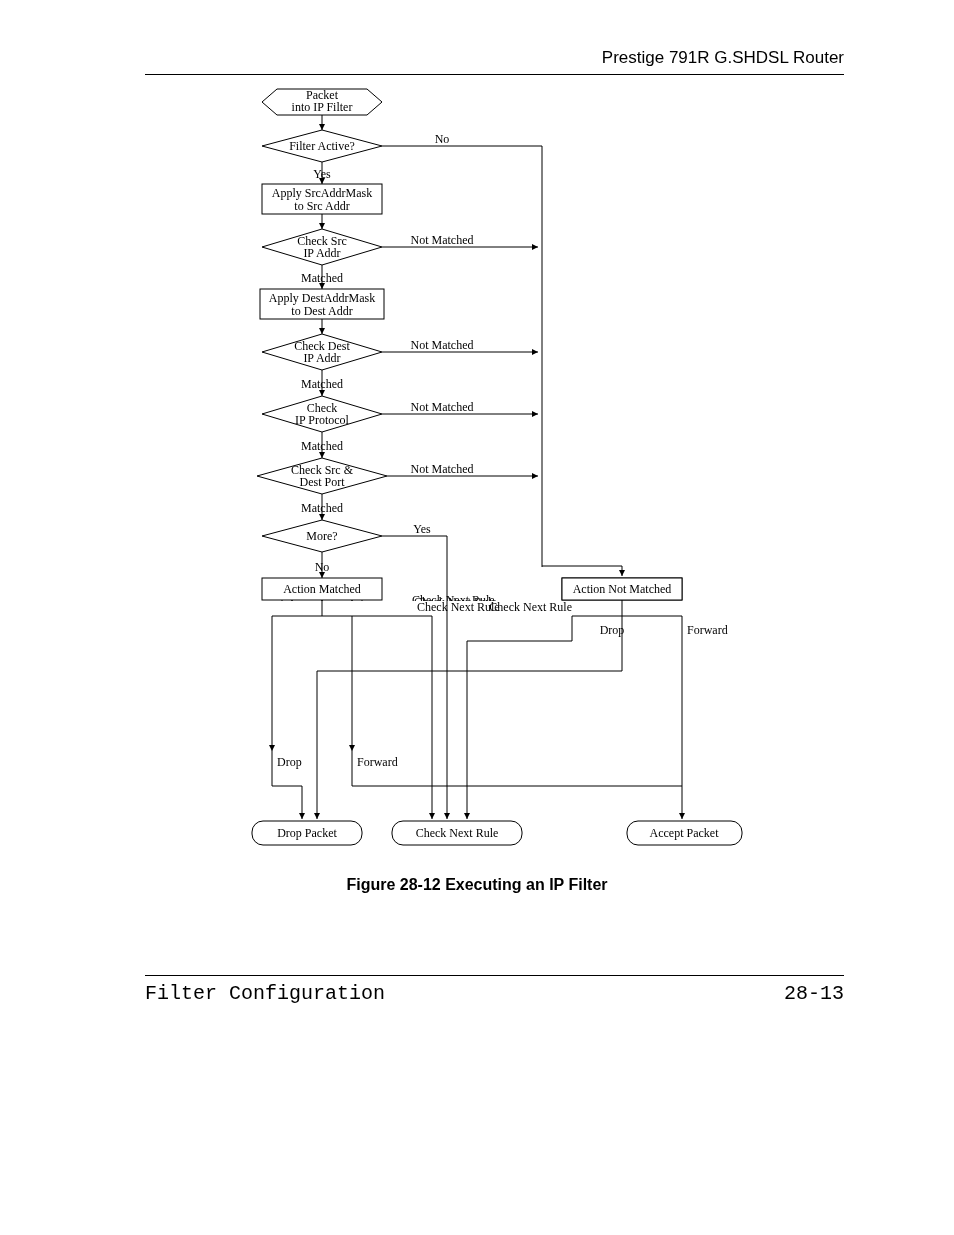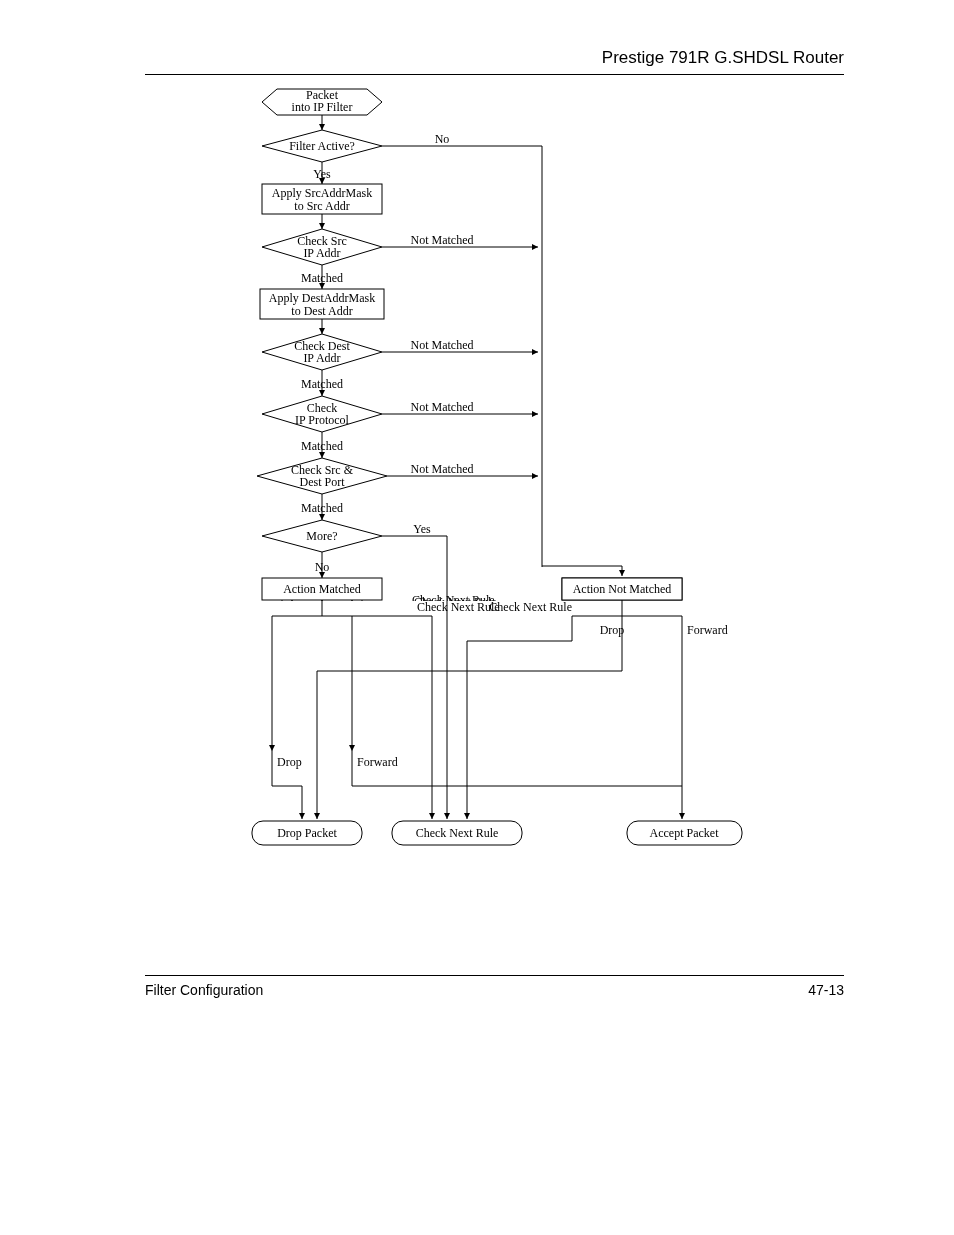"Figure 28-12 Executing an IP" div.figure-caption { html: none -> <div>Figure 28-12 Executing an IP Filter</div> }
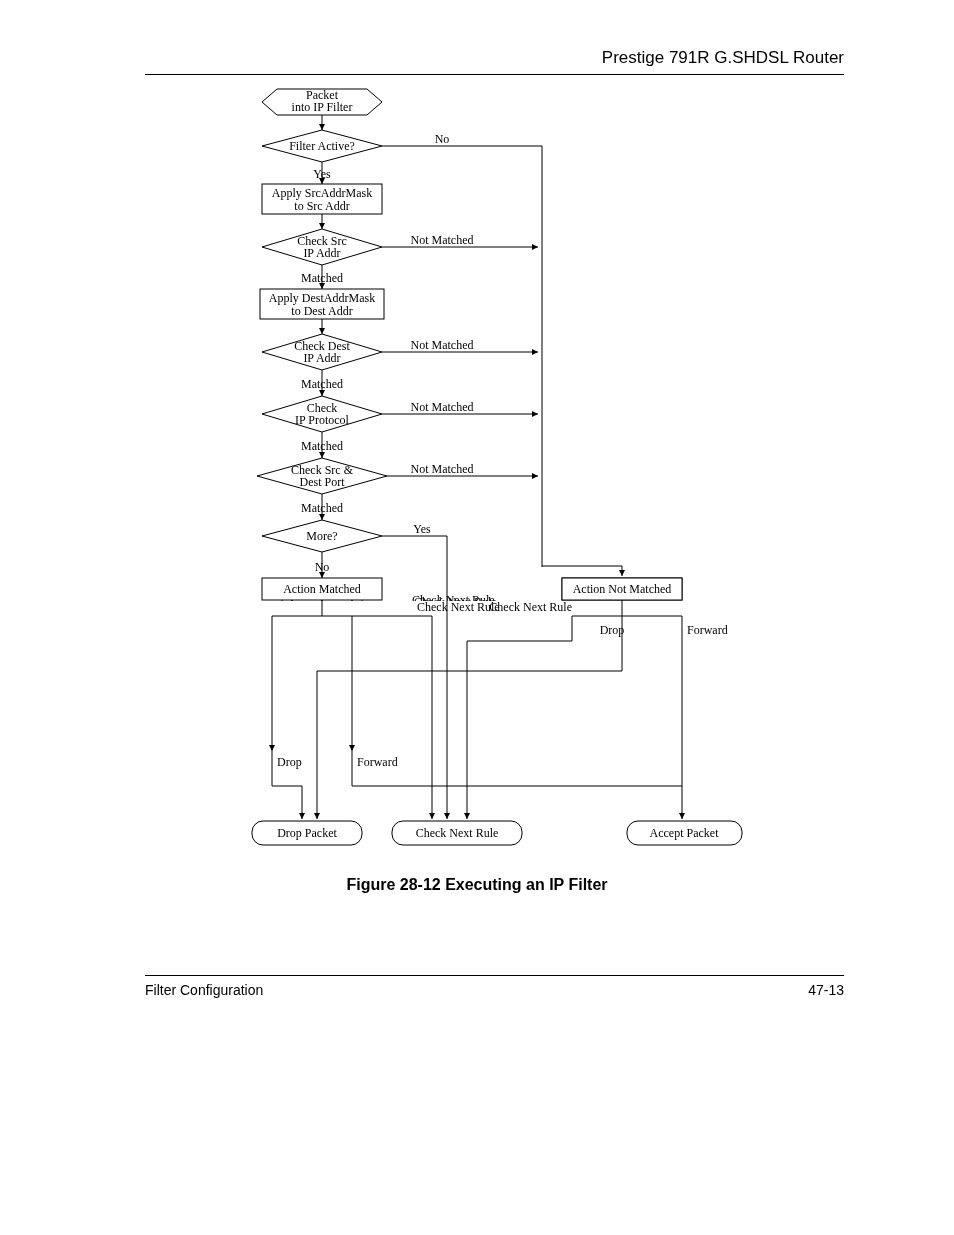"Filter Configuration" .footer-row { font-family: Liberation Sans, sans-serif -> Liberation Mono, monospace; font-size: 14px -> 20px }
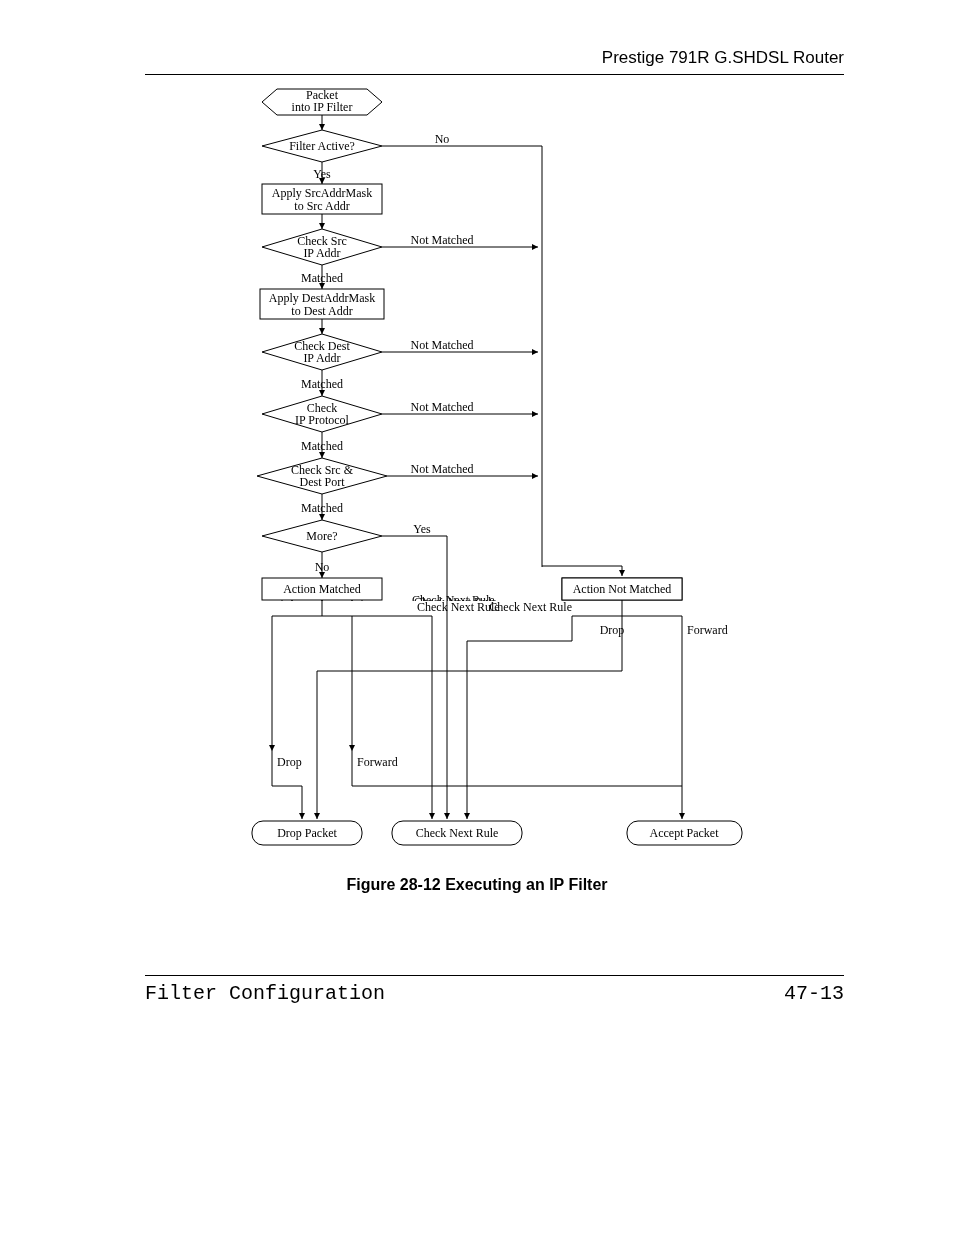"47-13" span { text: 47-13 -> 28-13 }
